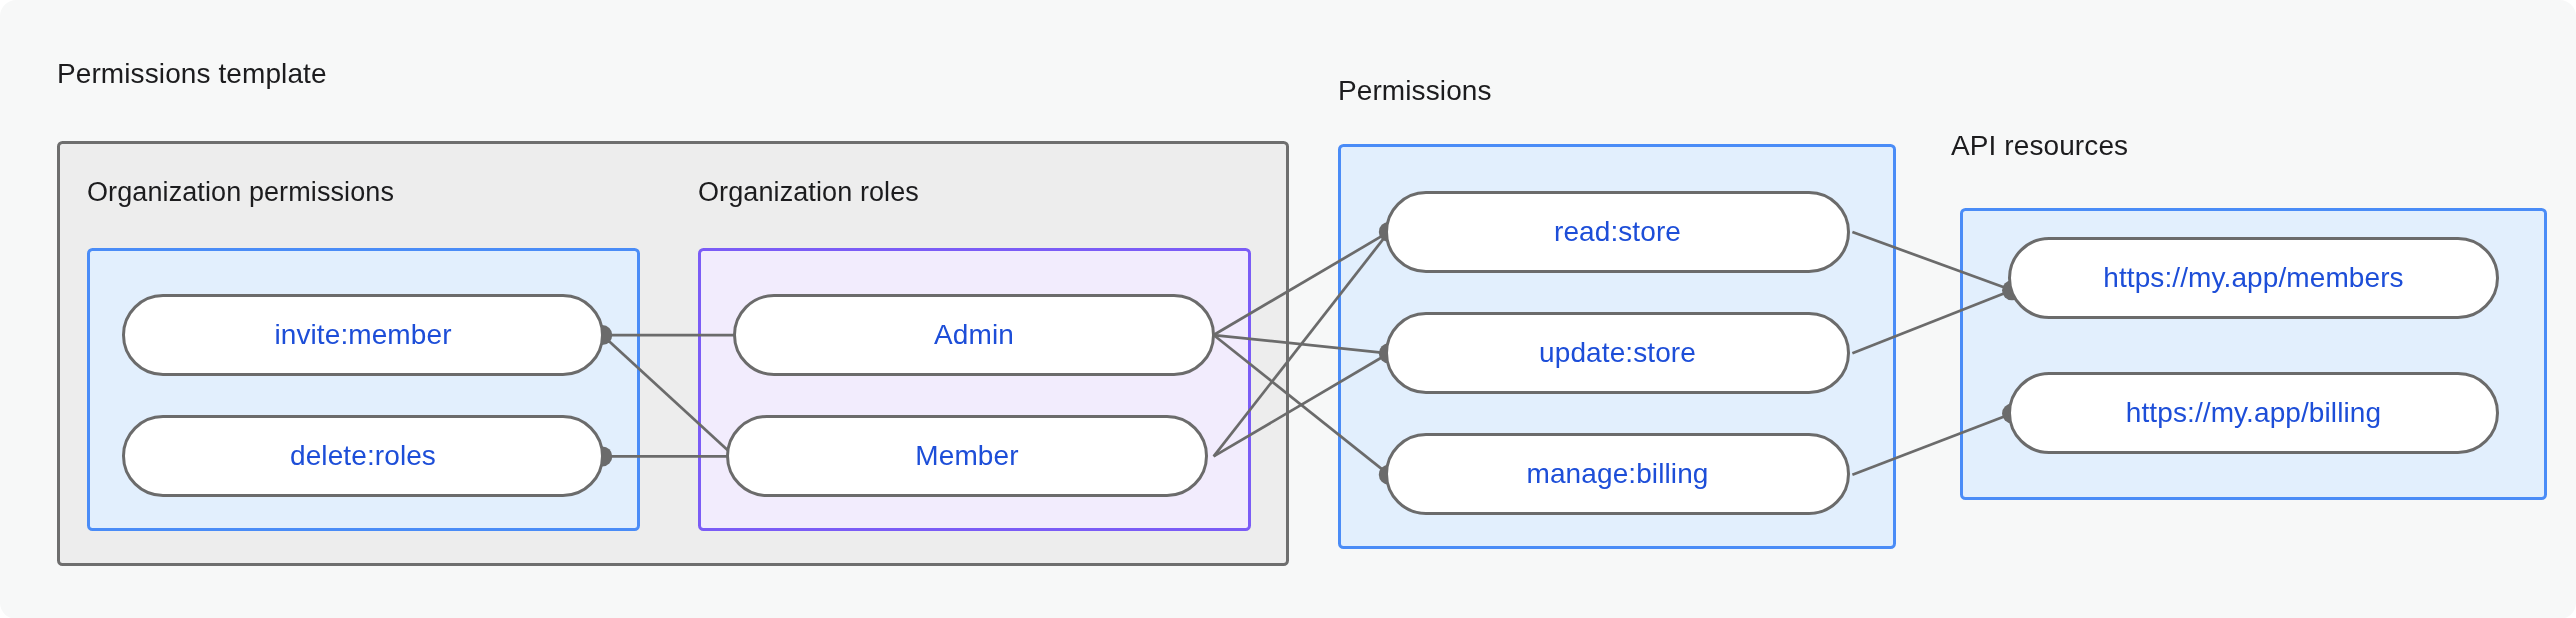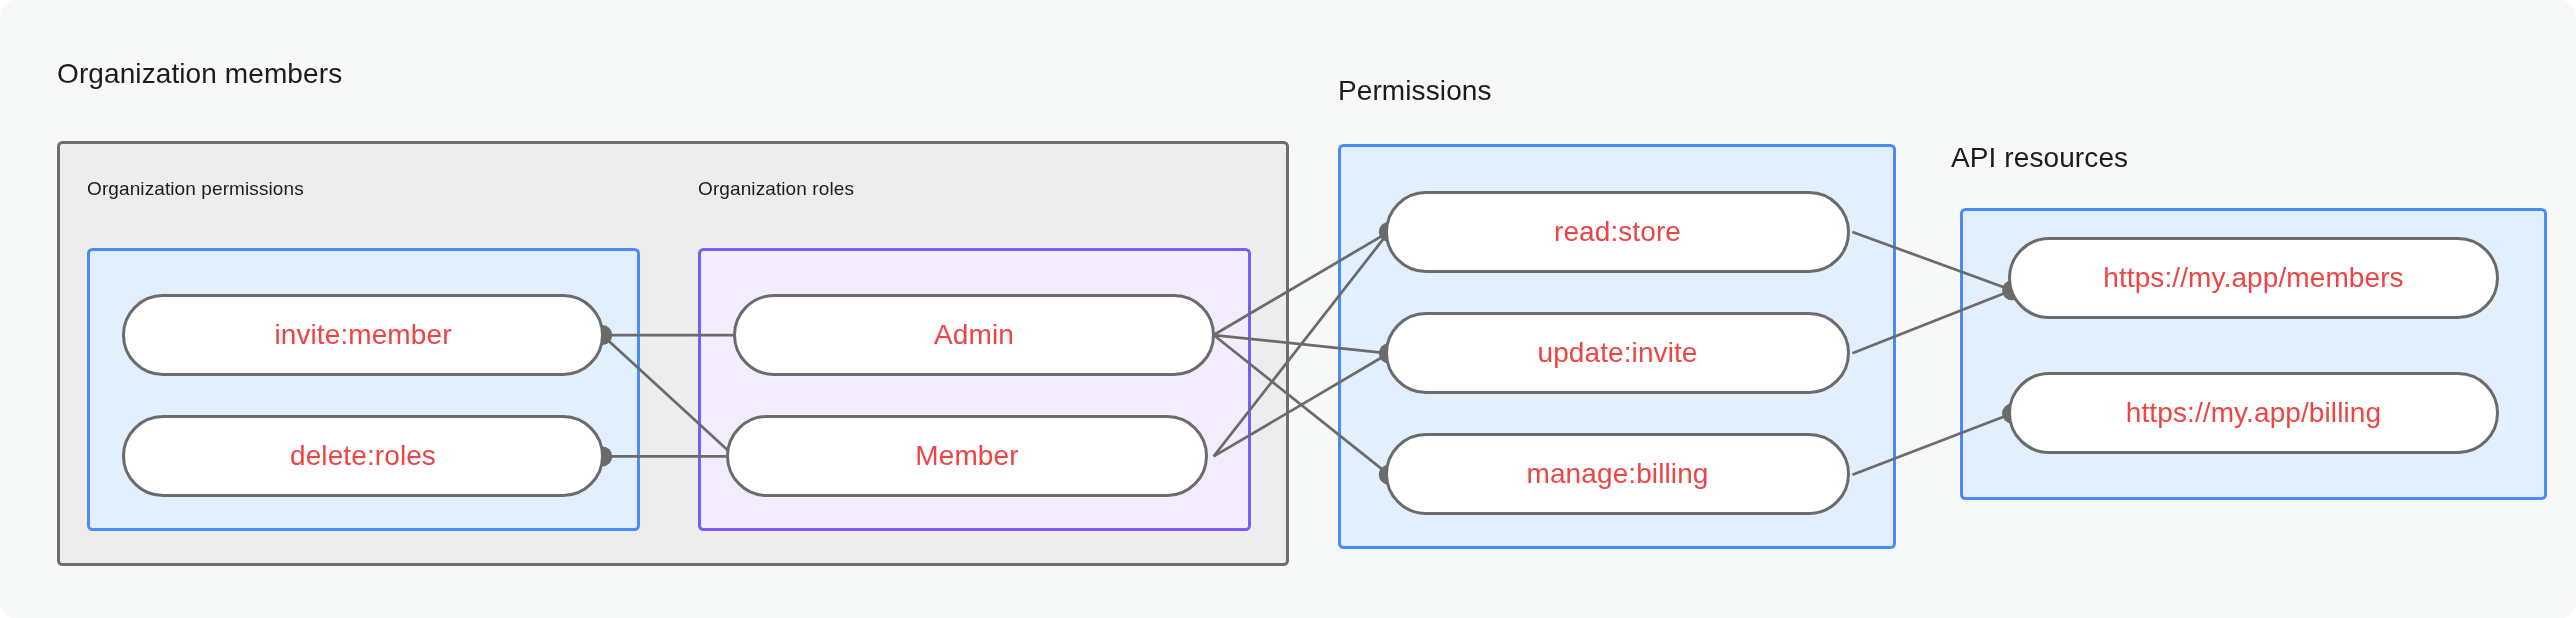"Organization members" div.group-label { text: Organization members -> Permissions template }
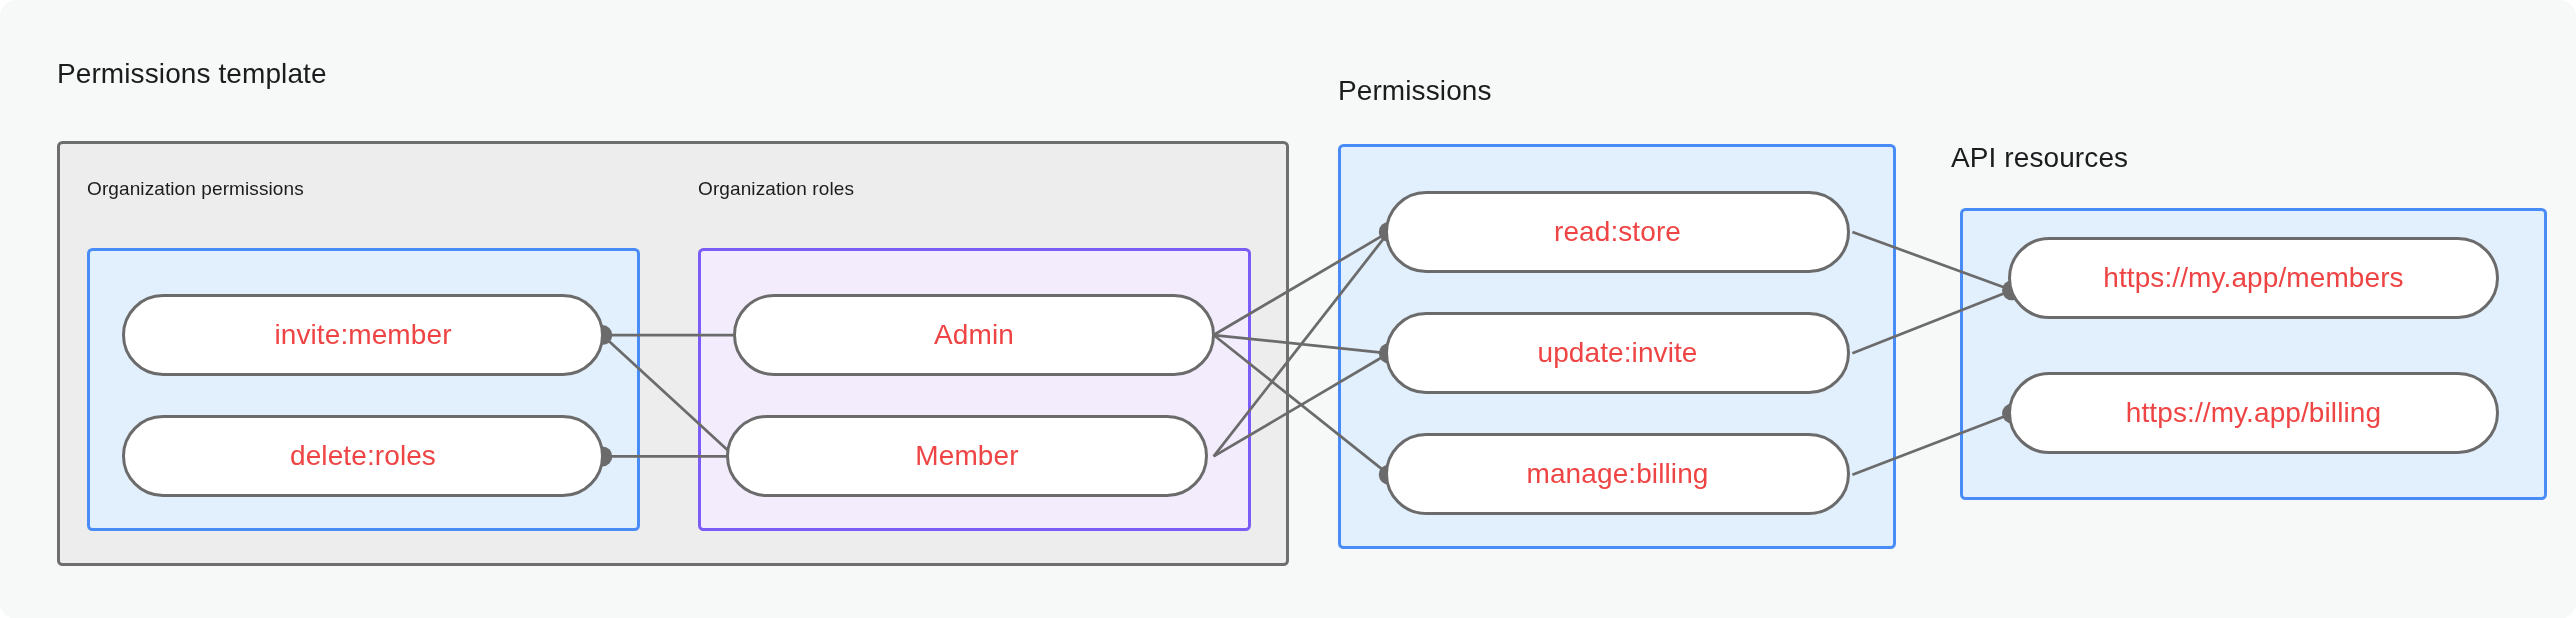"API resources" div.group-label { top: 144px -> 132px }
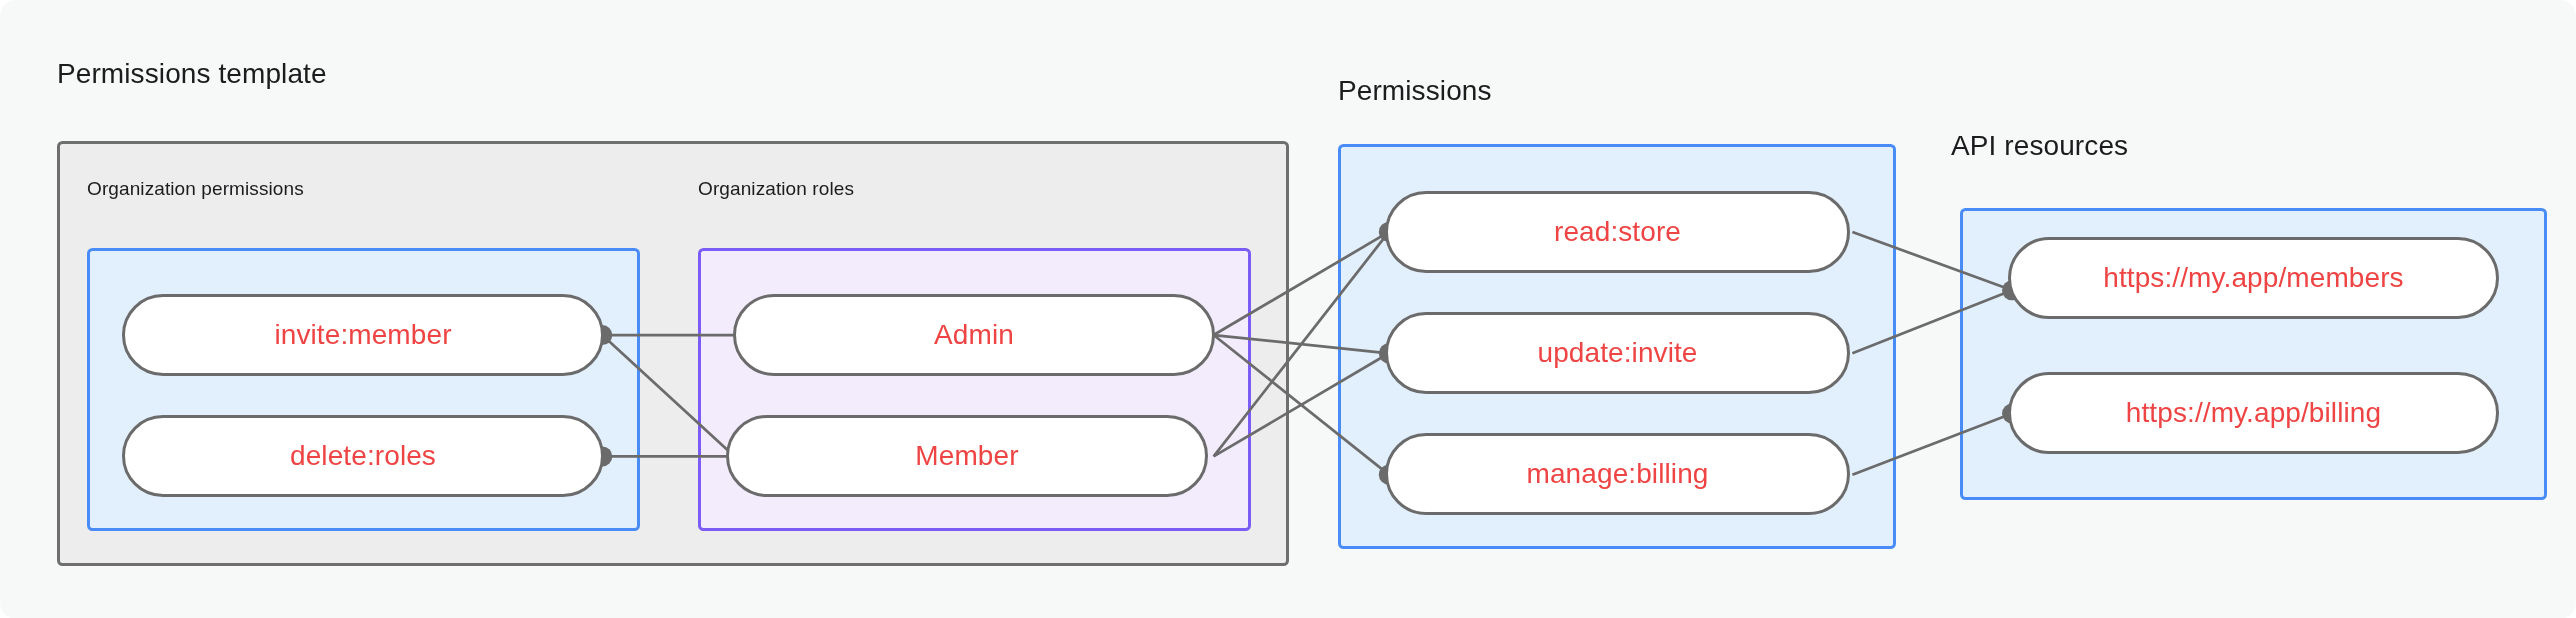"Organization permissions" .sub-label { font-size: 19px -> 27px }
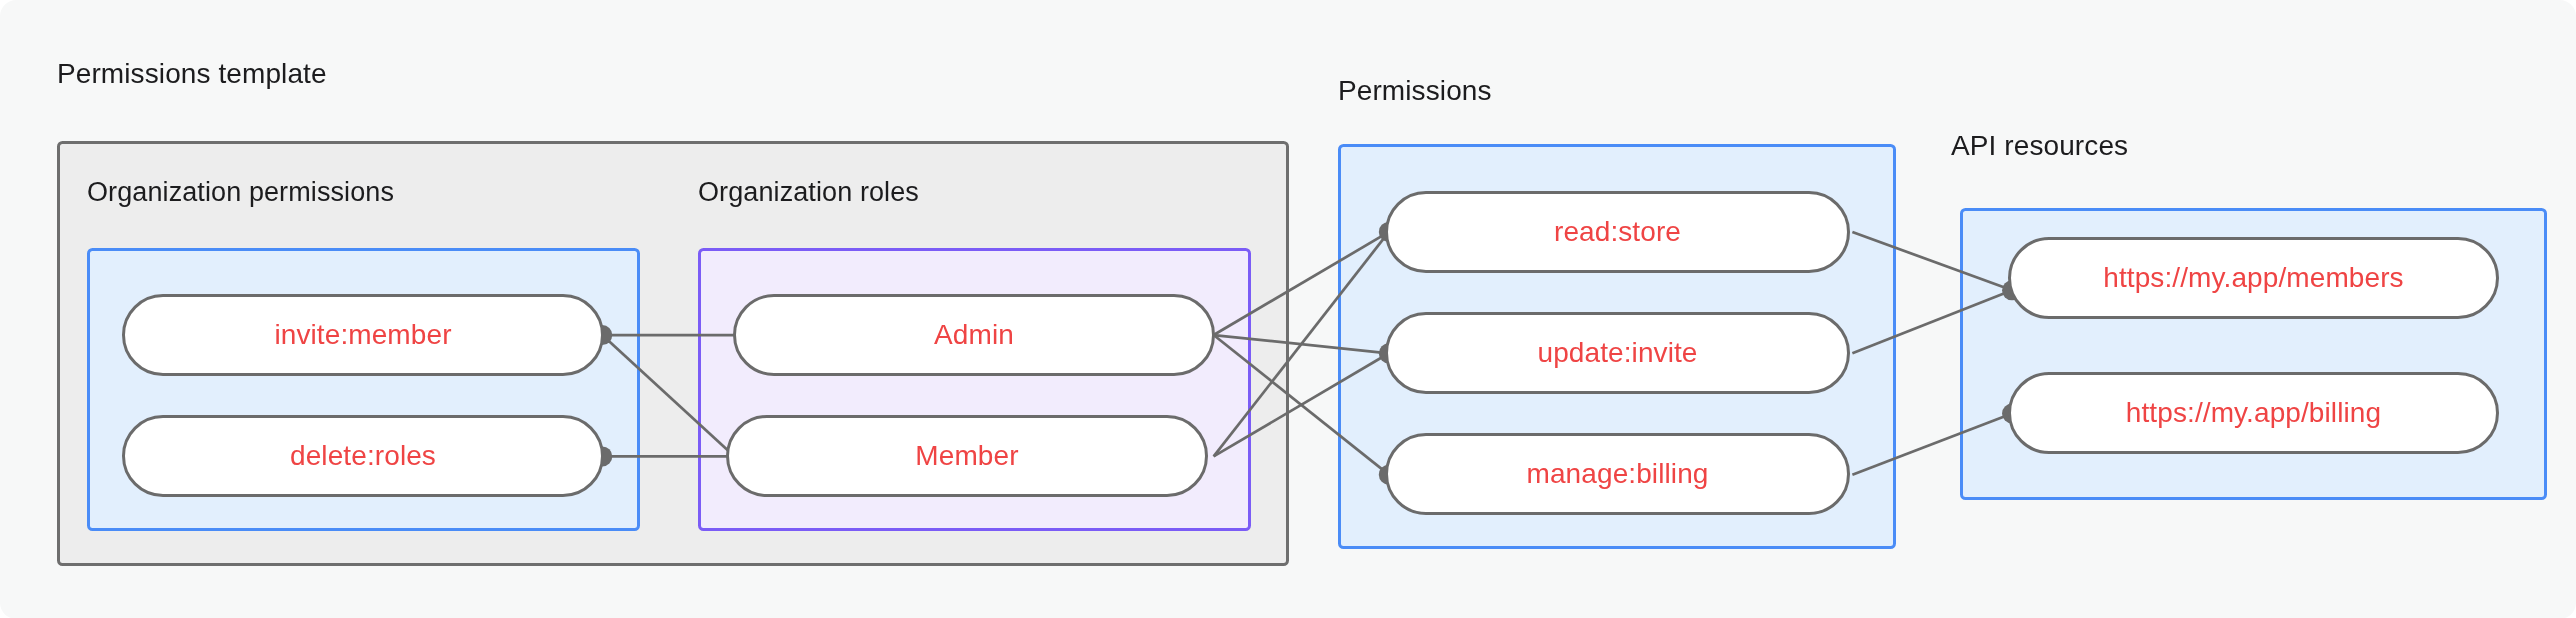"read:store" .pill { color: #ef4444 -> #1d4ed8 }
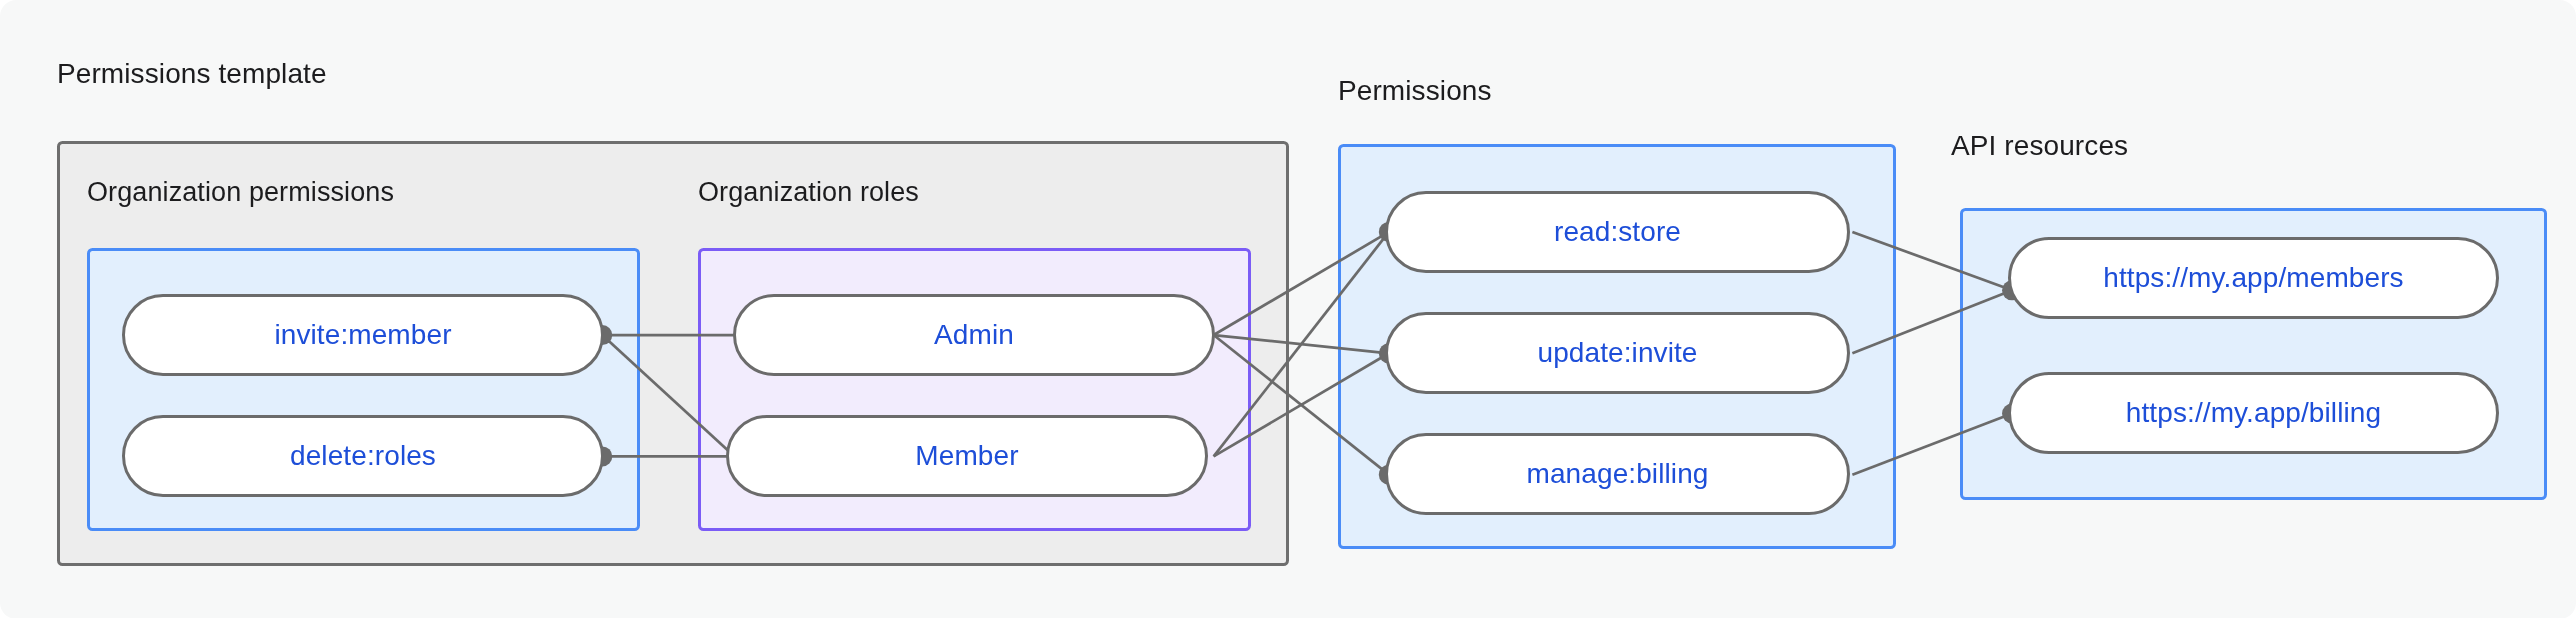"update:invite" div.pill { text: update:invite -> update:store }
